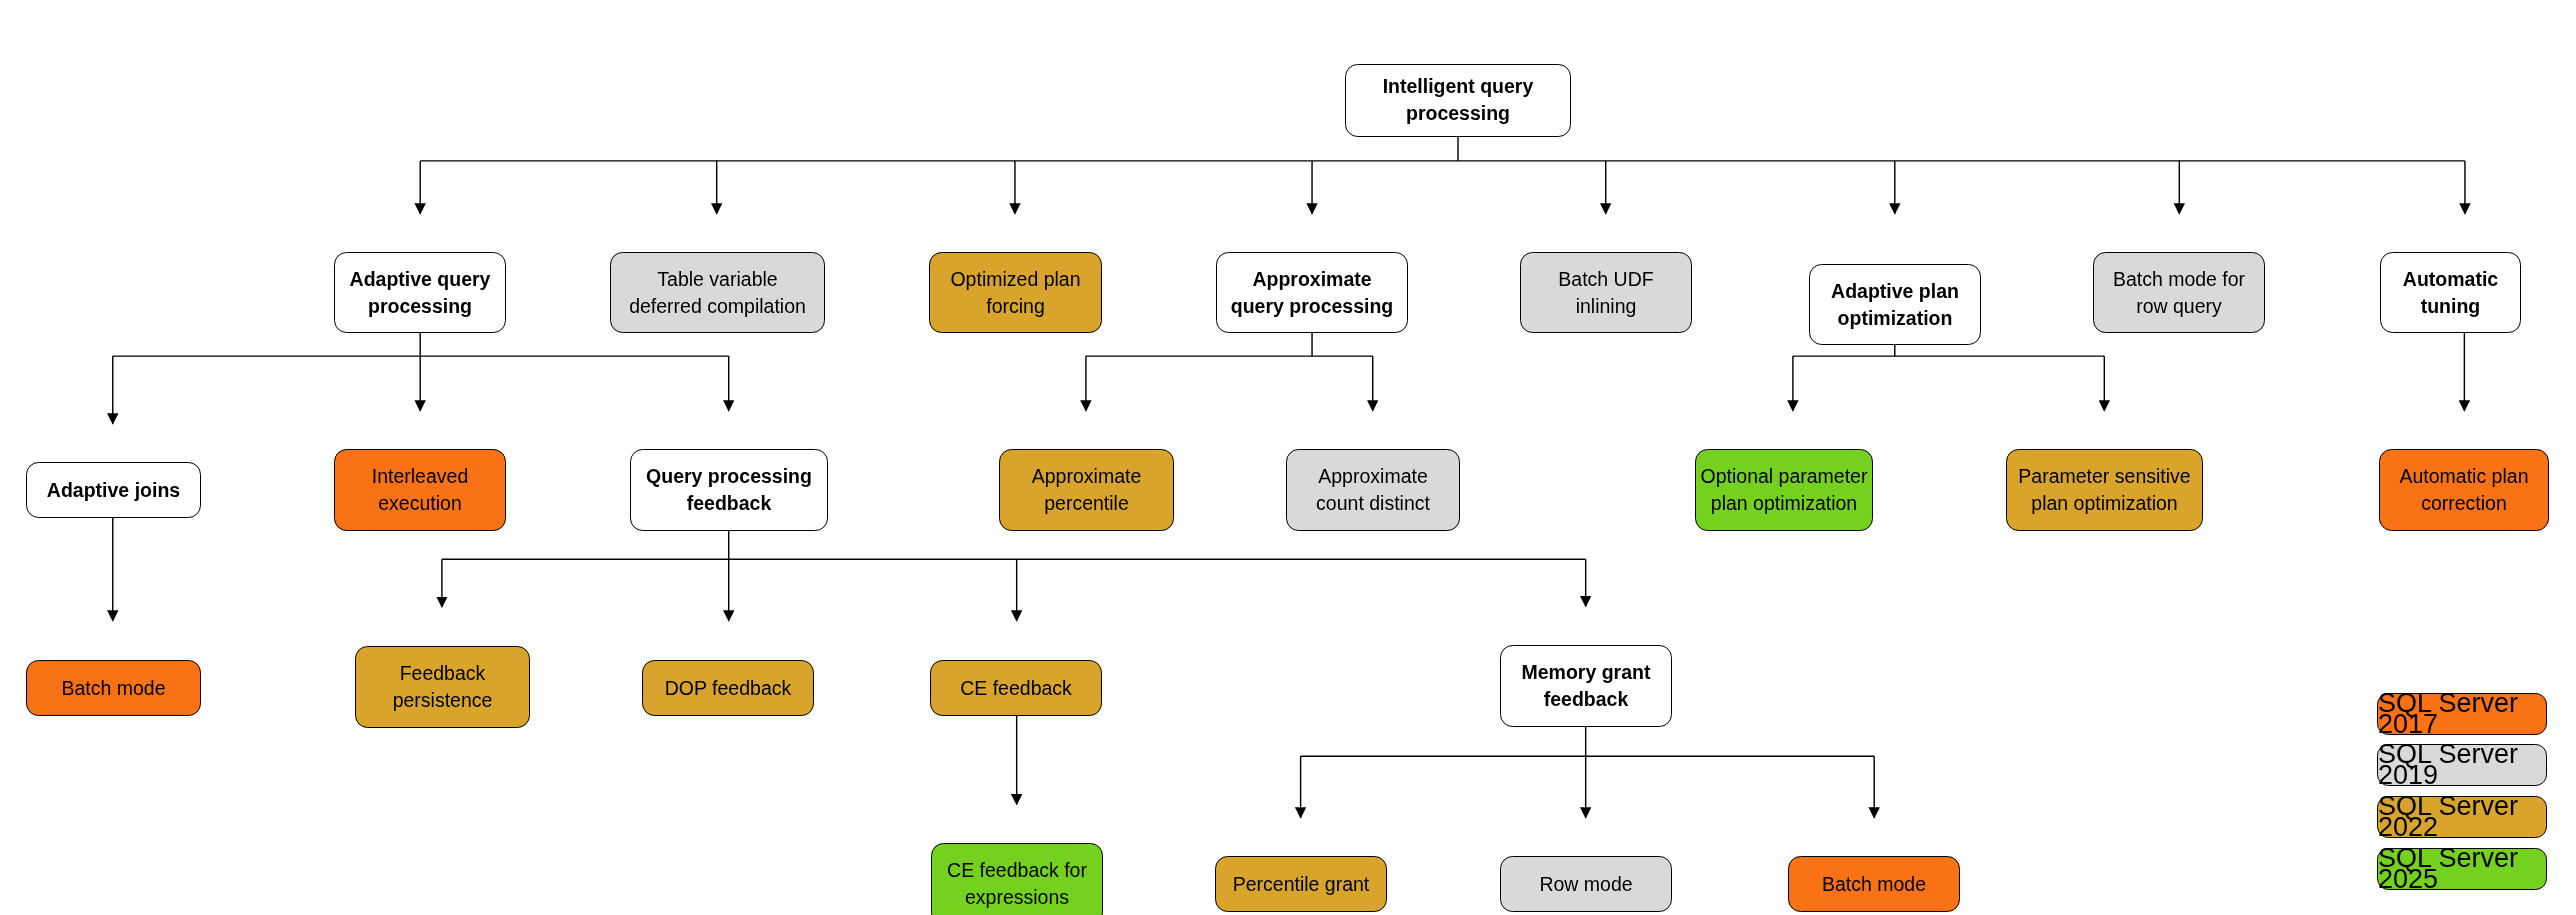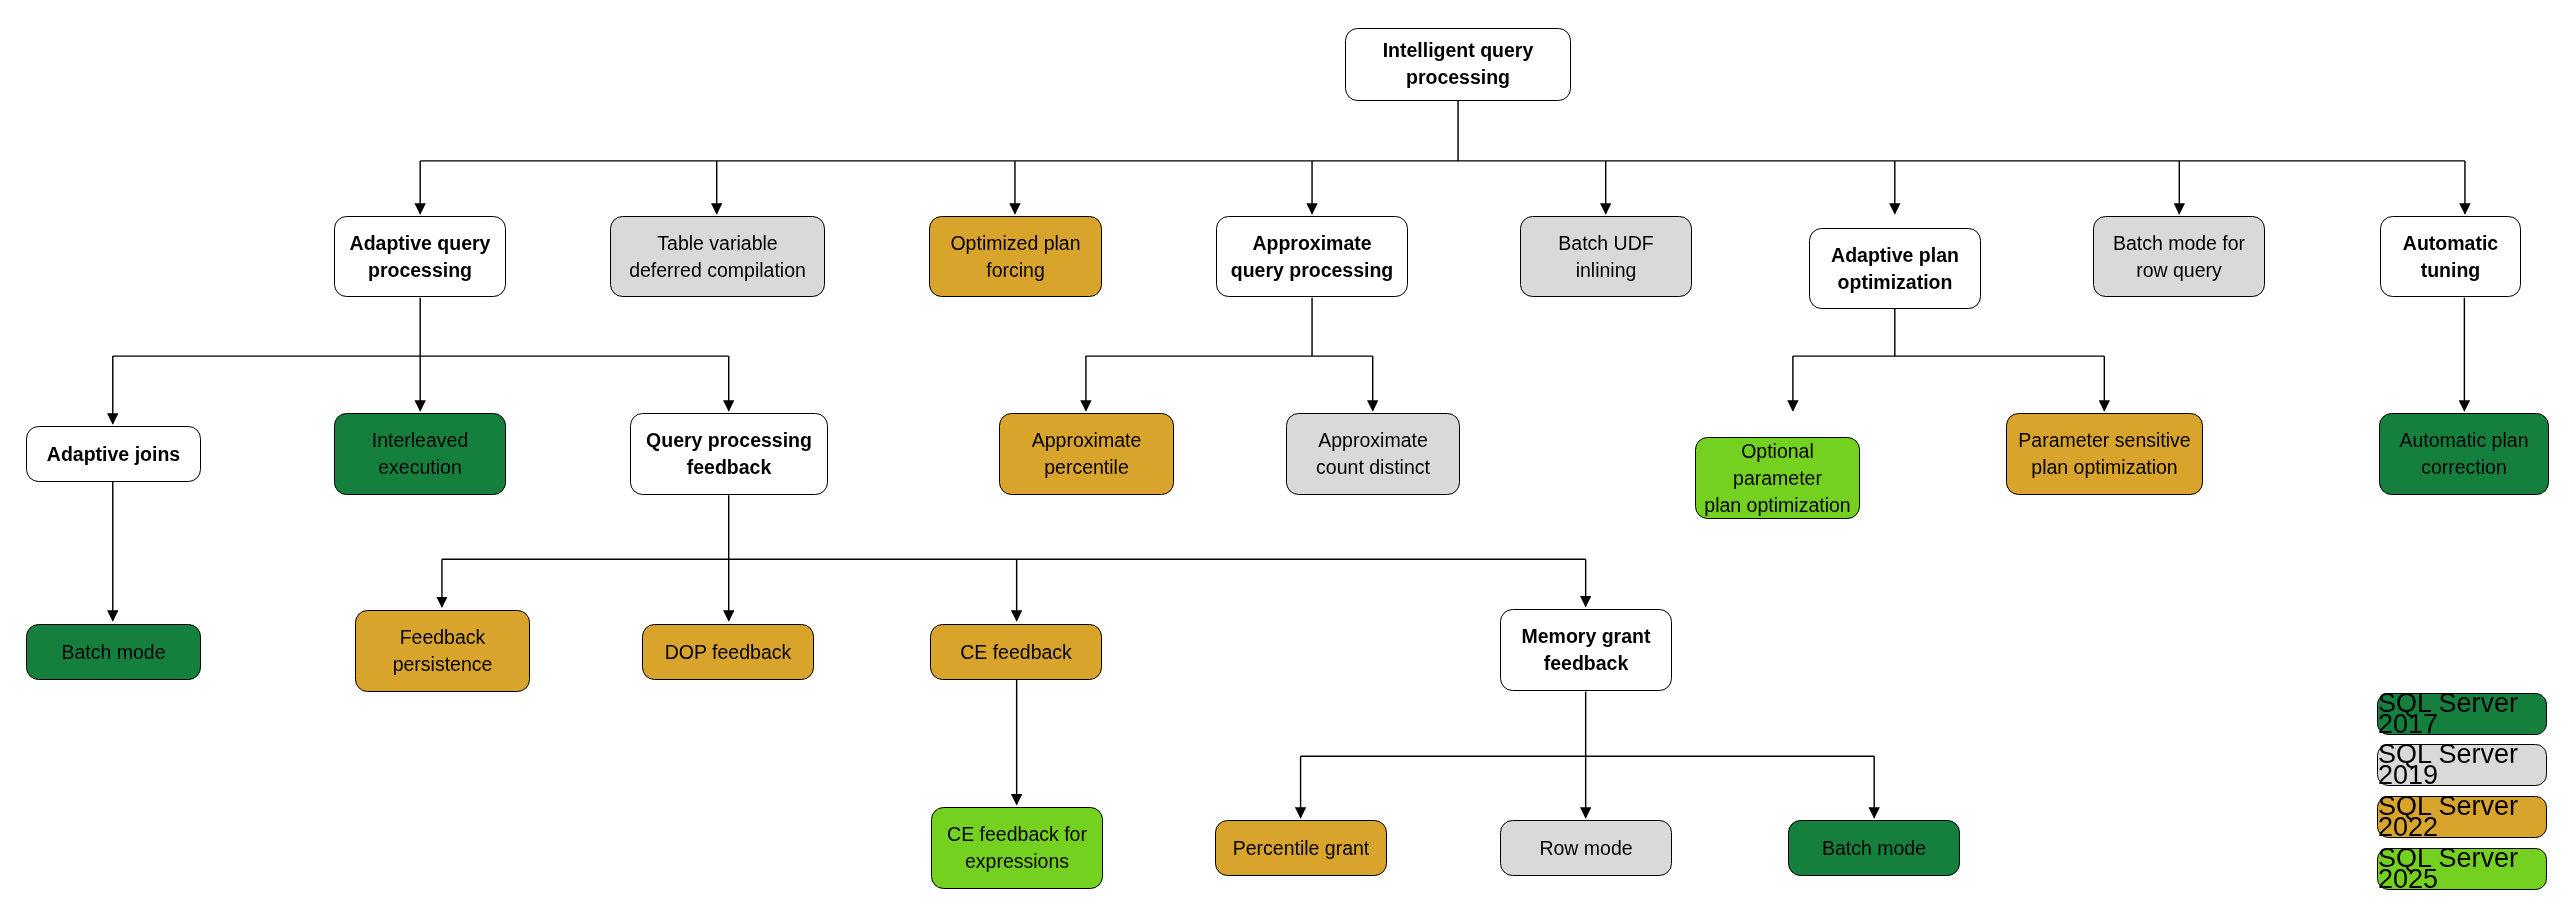"Intelligent query" .node { margin-top: none -> 36px }
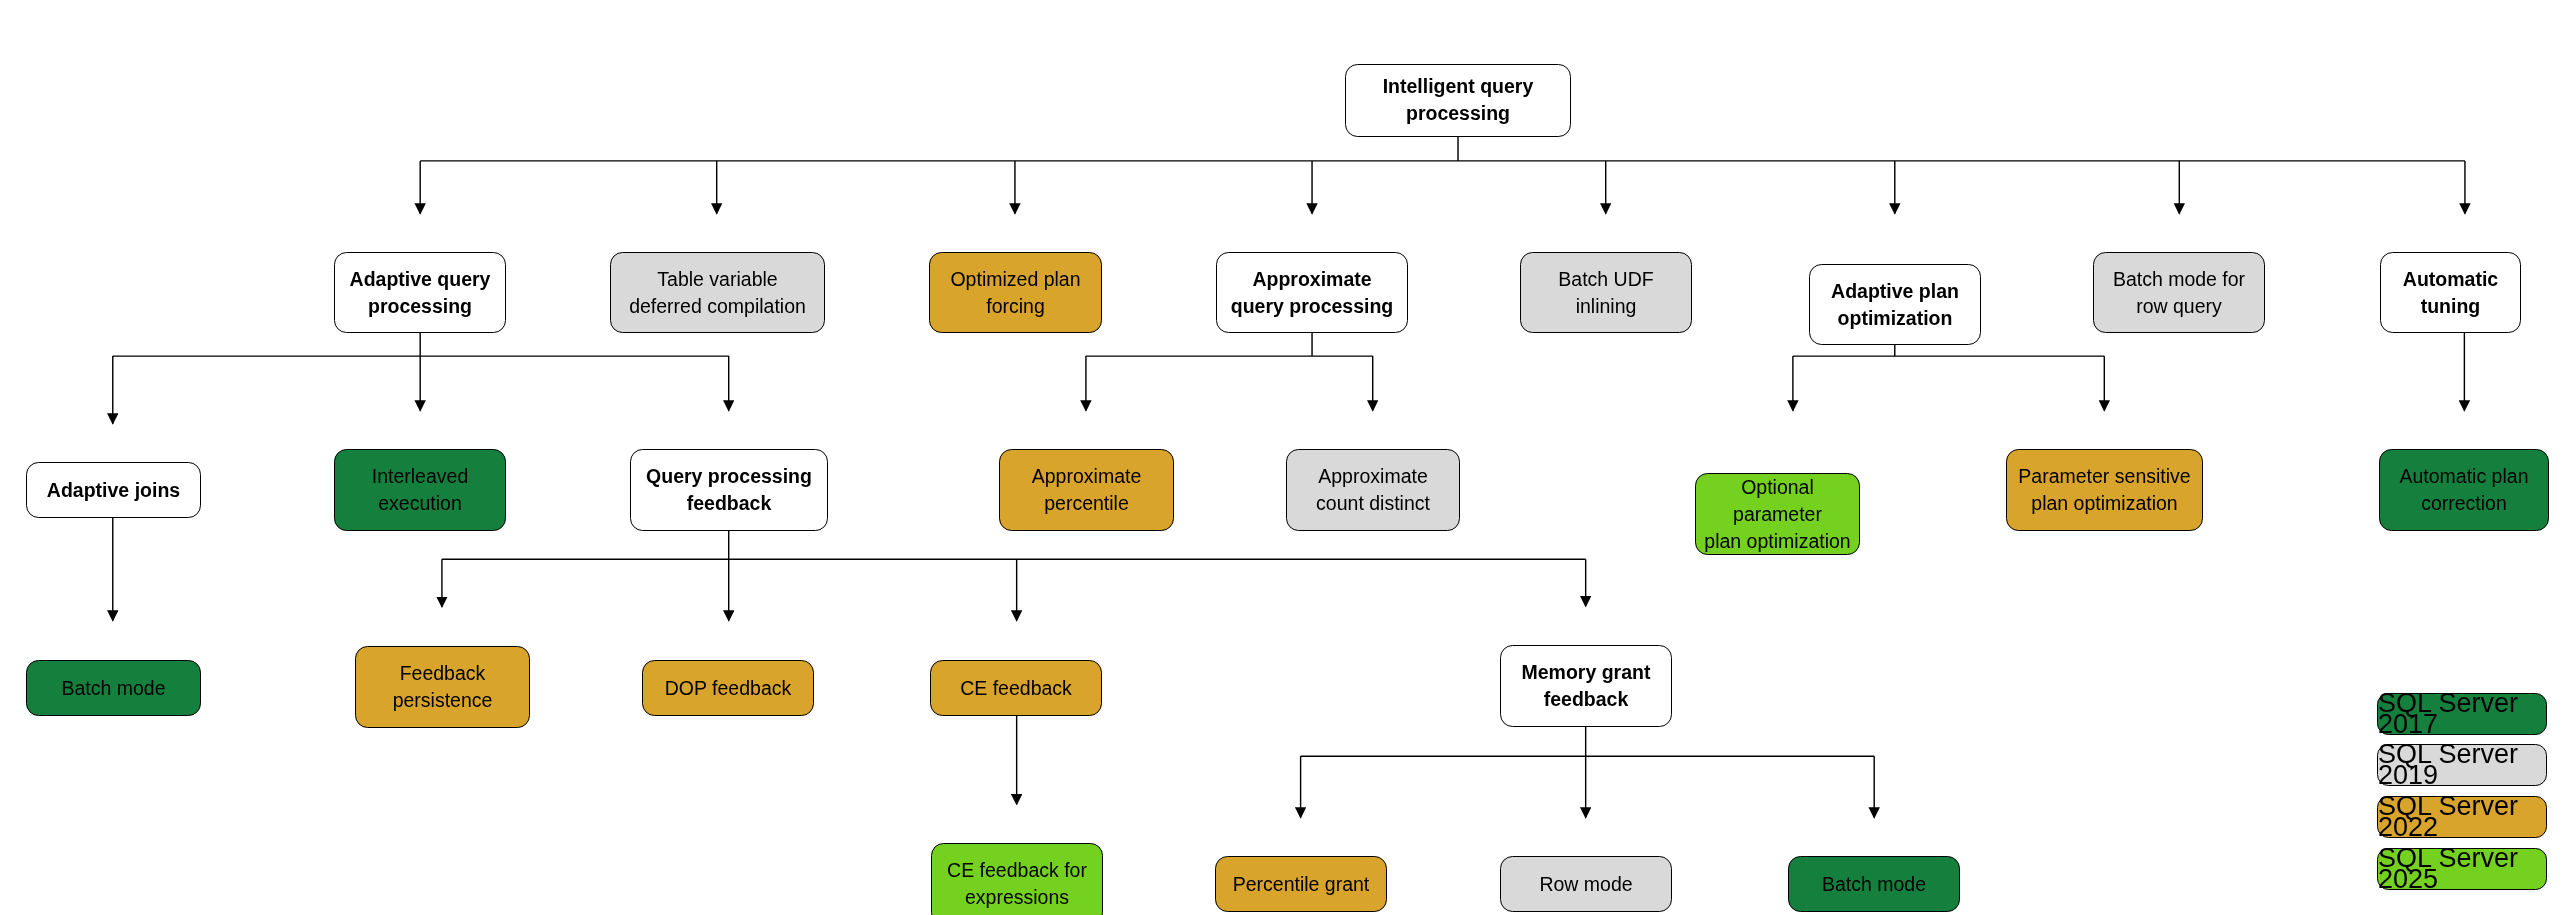"Interleaved" .c-2017 { background: #15803d -> #f97316 }
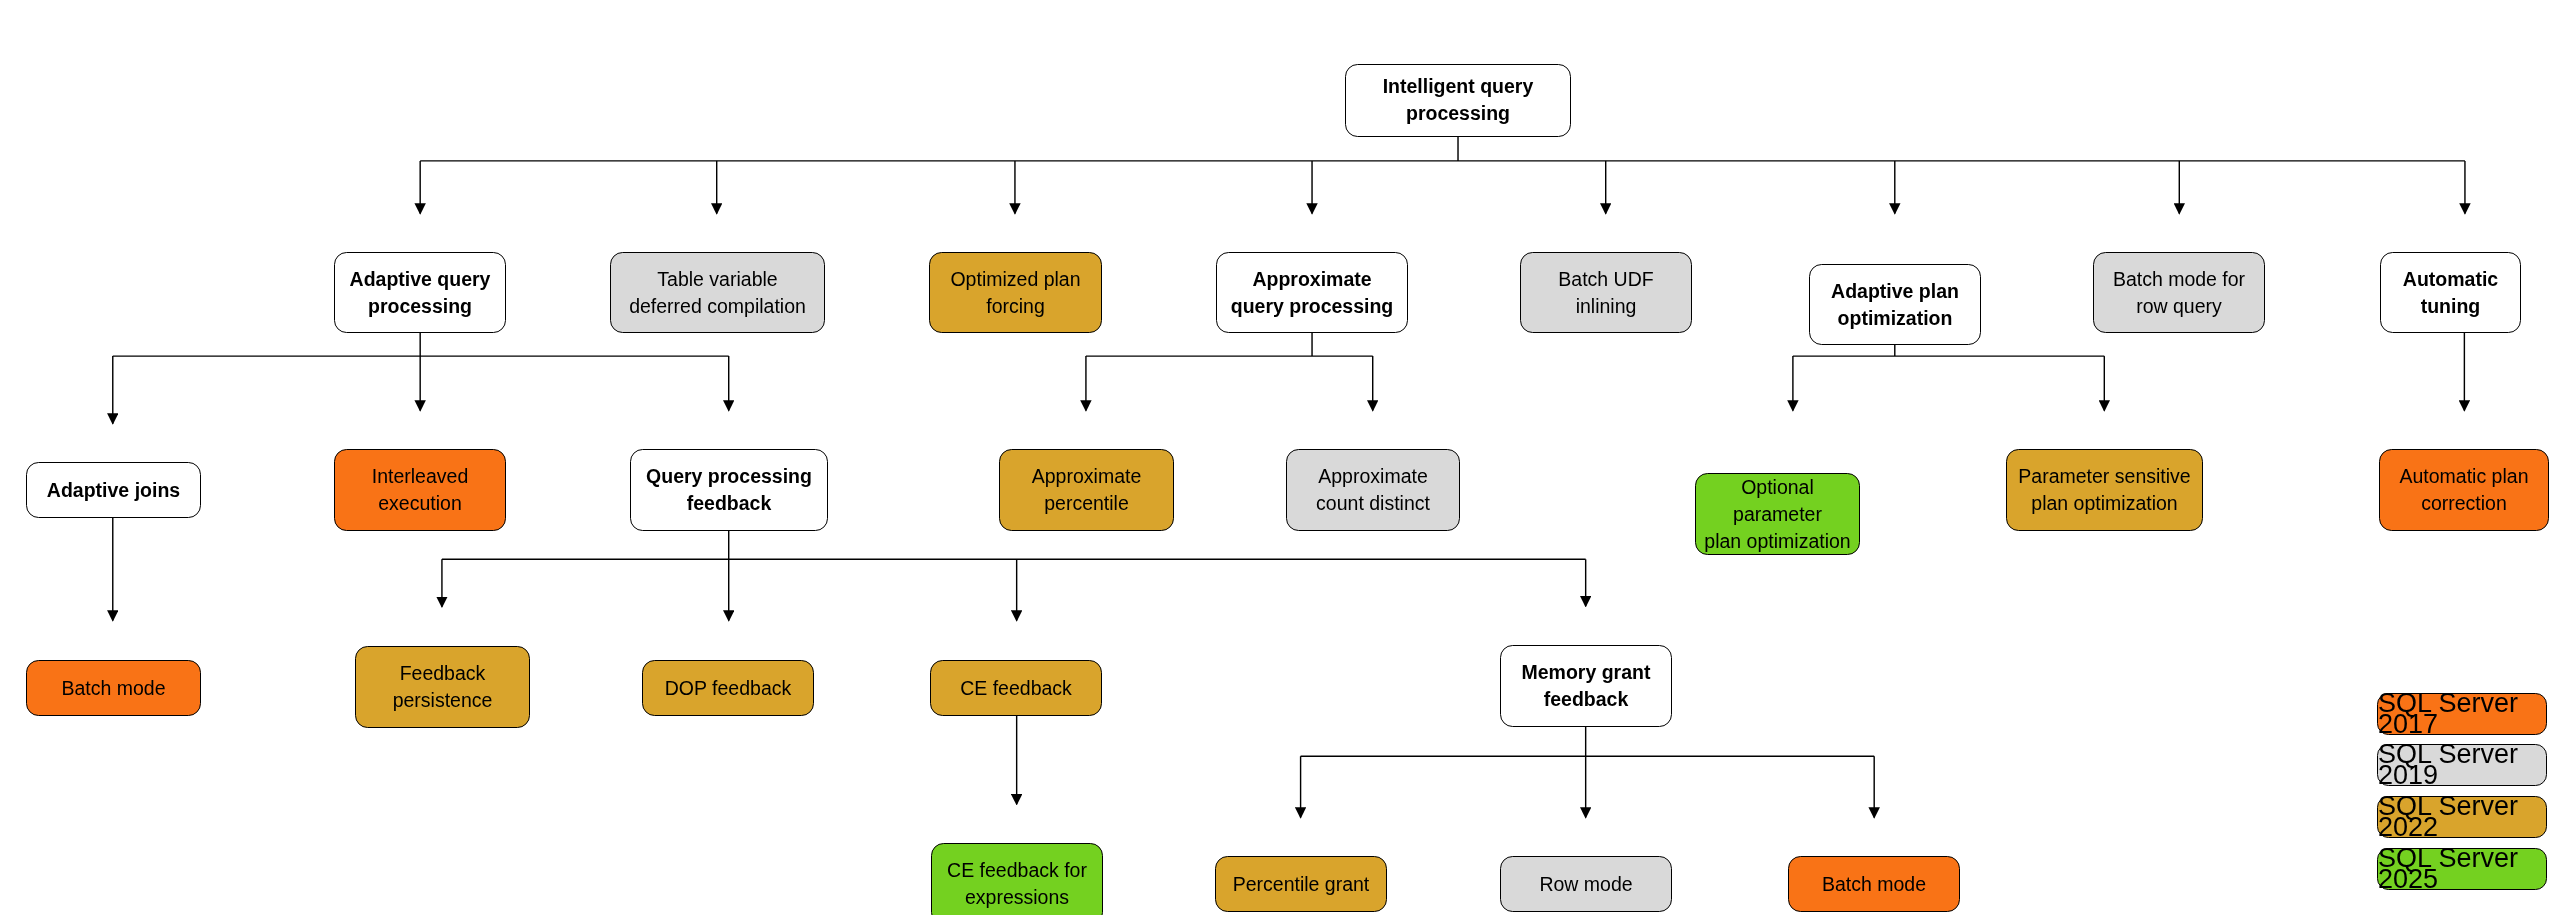"Optional parameter" div.node { top: 437px -> 413px; width: 165px -> 178px }
